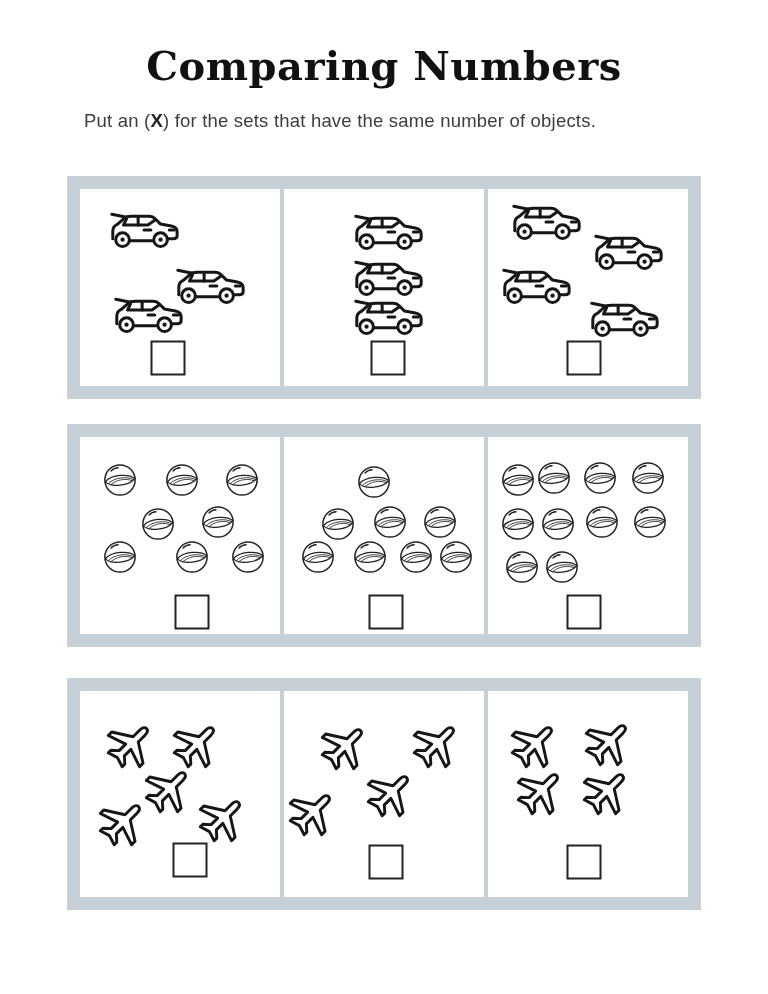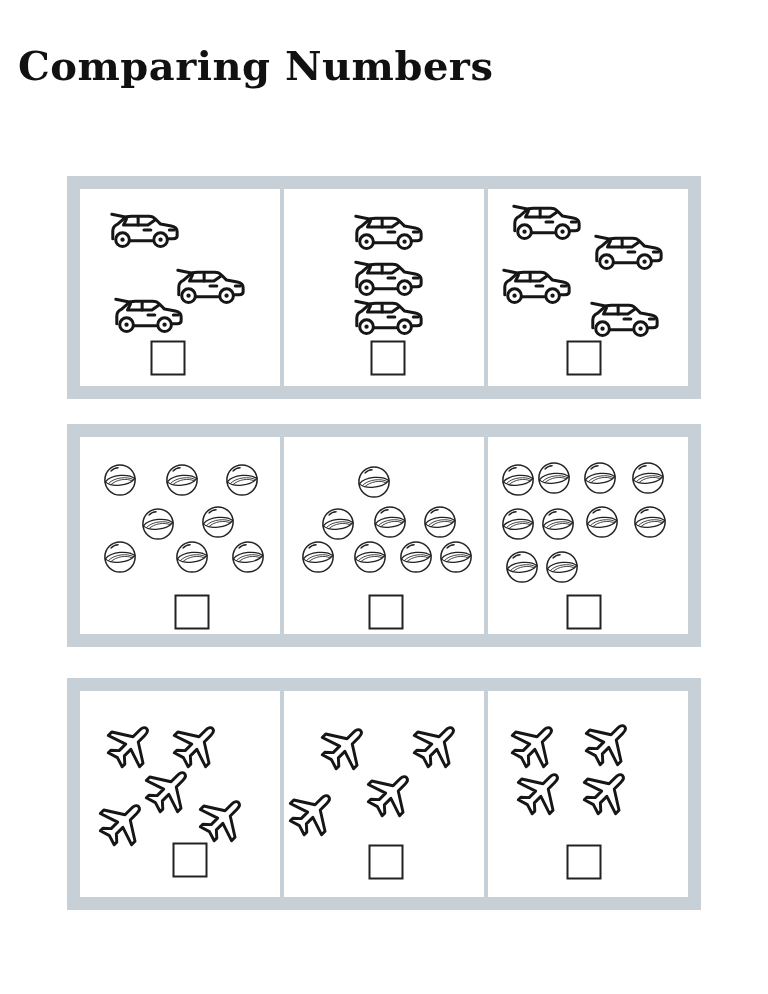"Comparing Numbers" .title { padding-left: 18px -> none; text-align: left -> center }
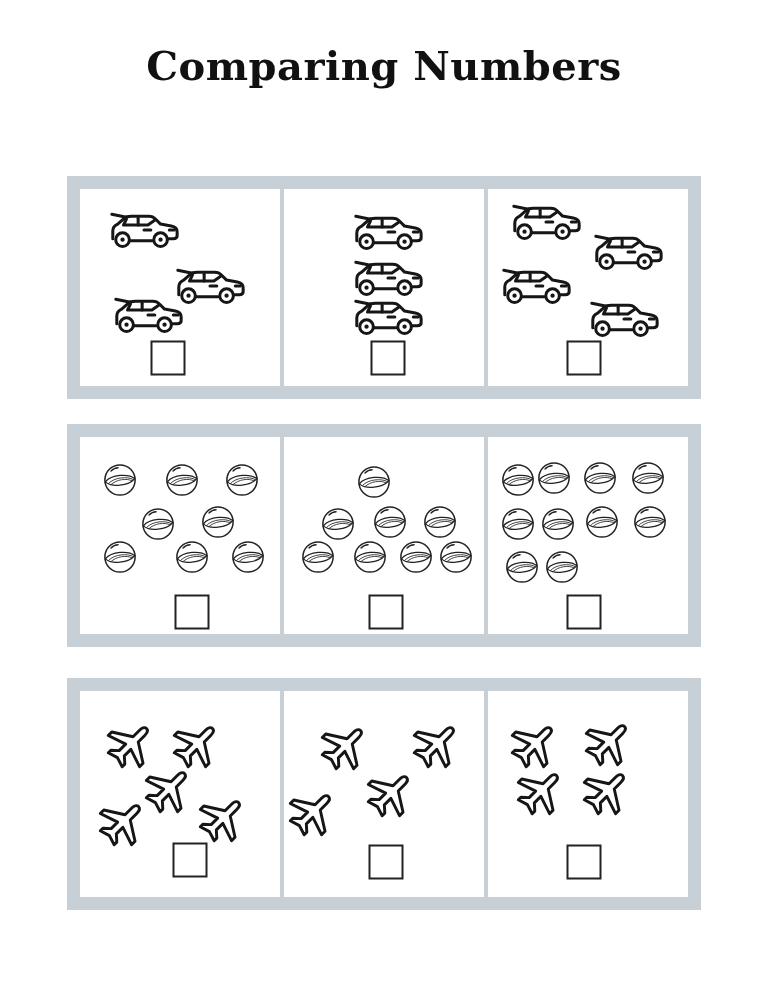"Put an (X) for the" p.instruction { html: none -> <p><span>Put an (</span><b>X</b><span>) for the sets that have the same number of objects.</span></p> }
